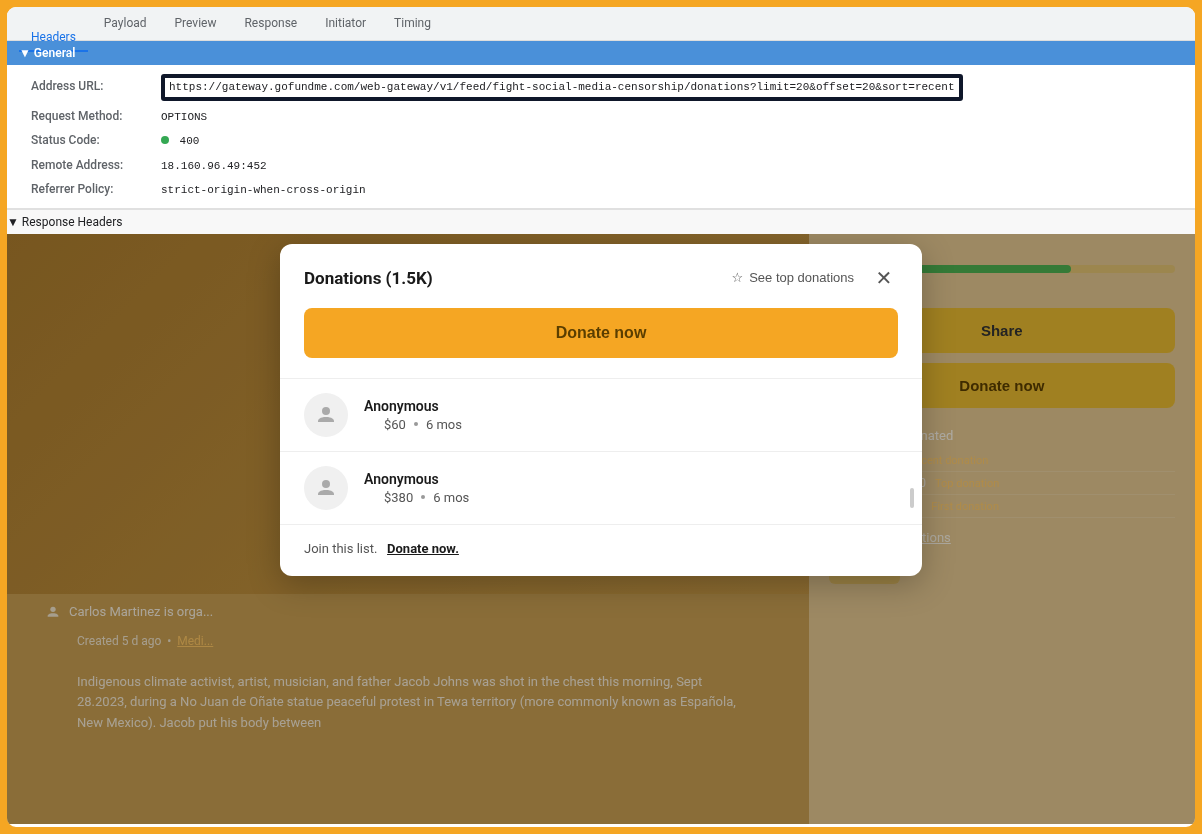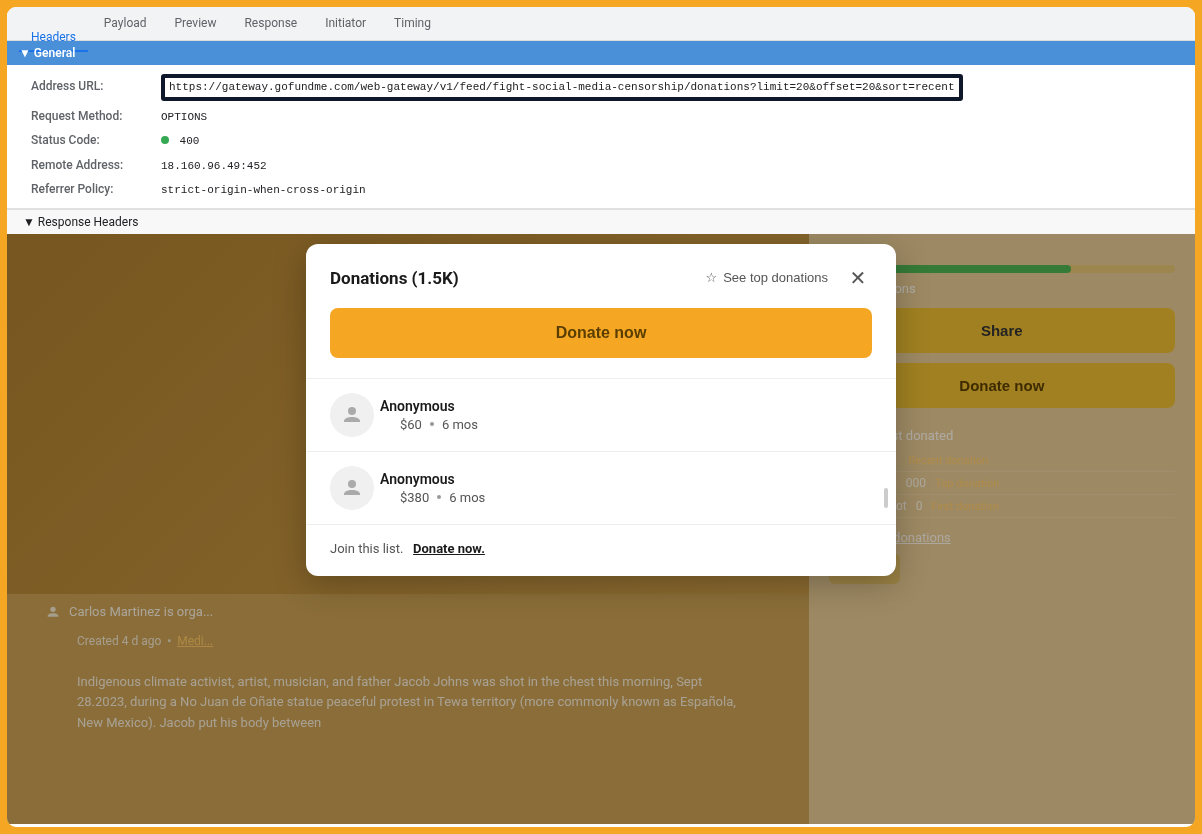"▼ Response Headers" .response-header-row { padding: 5px 16px -> 5px 0 }
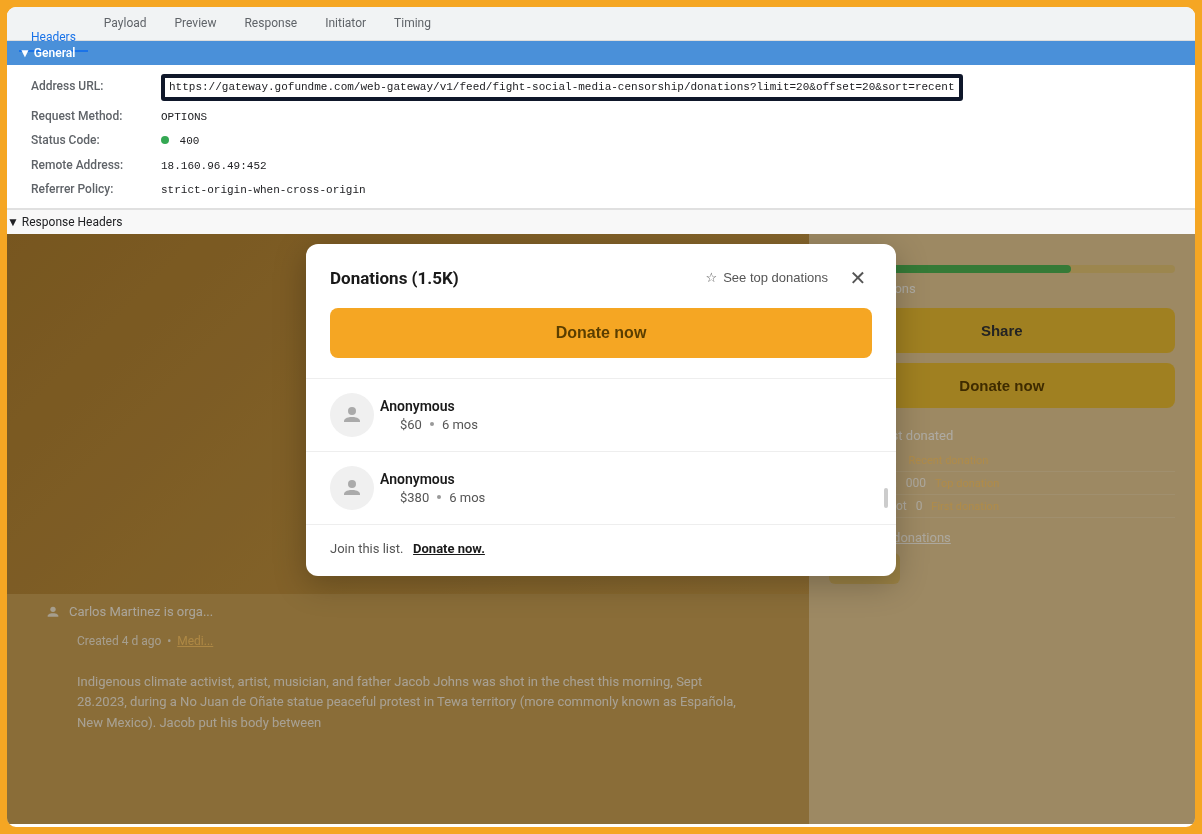"Donations (1.5K)" .modal { width: 590px -> 642px }
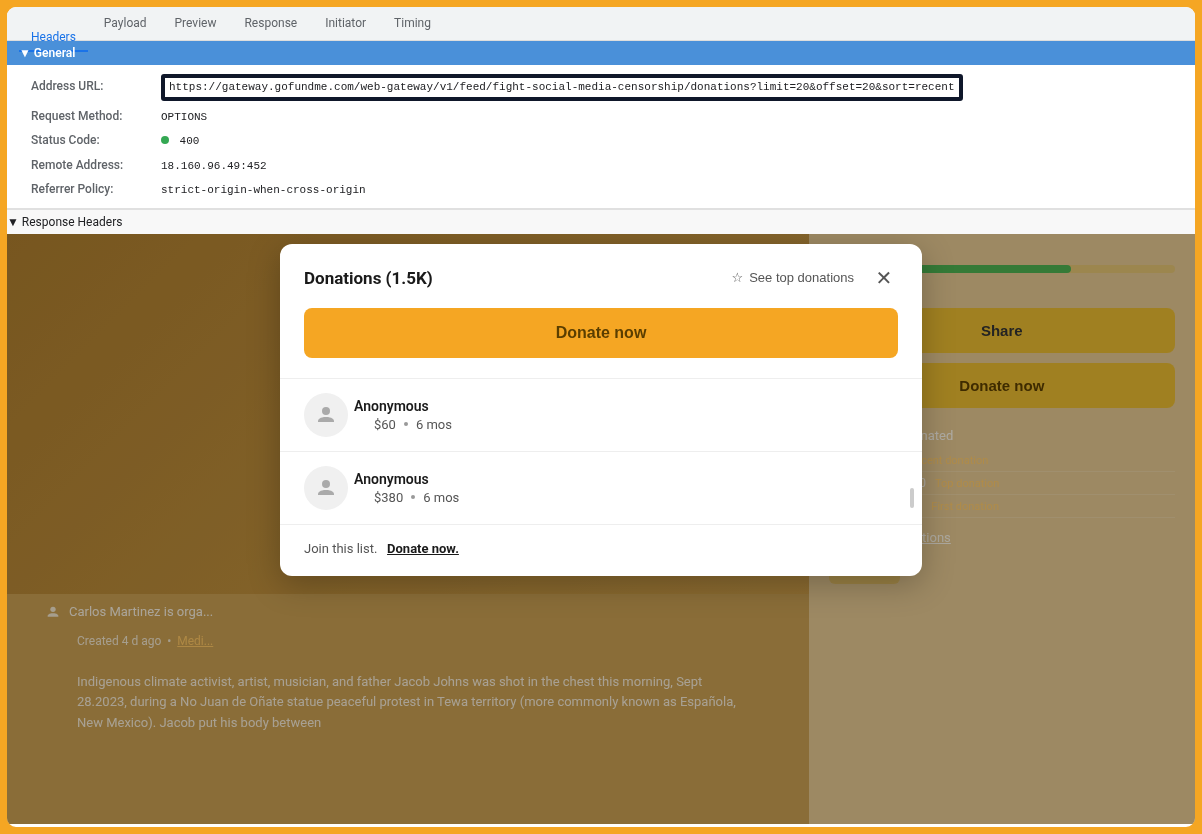"Anonymous" .donation-item { gap: 6px -> 16px }
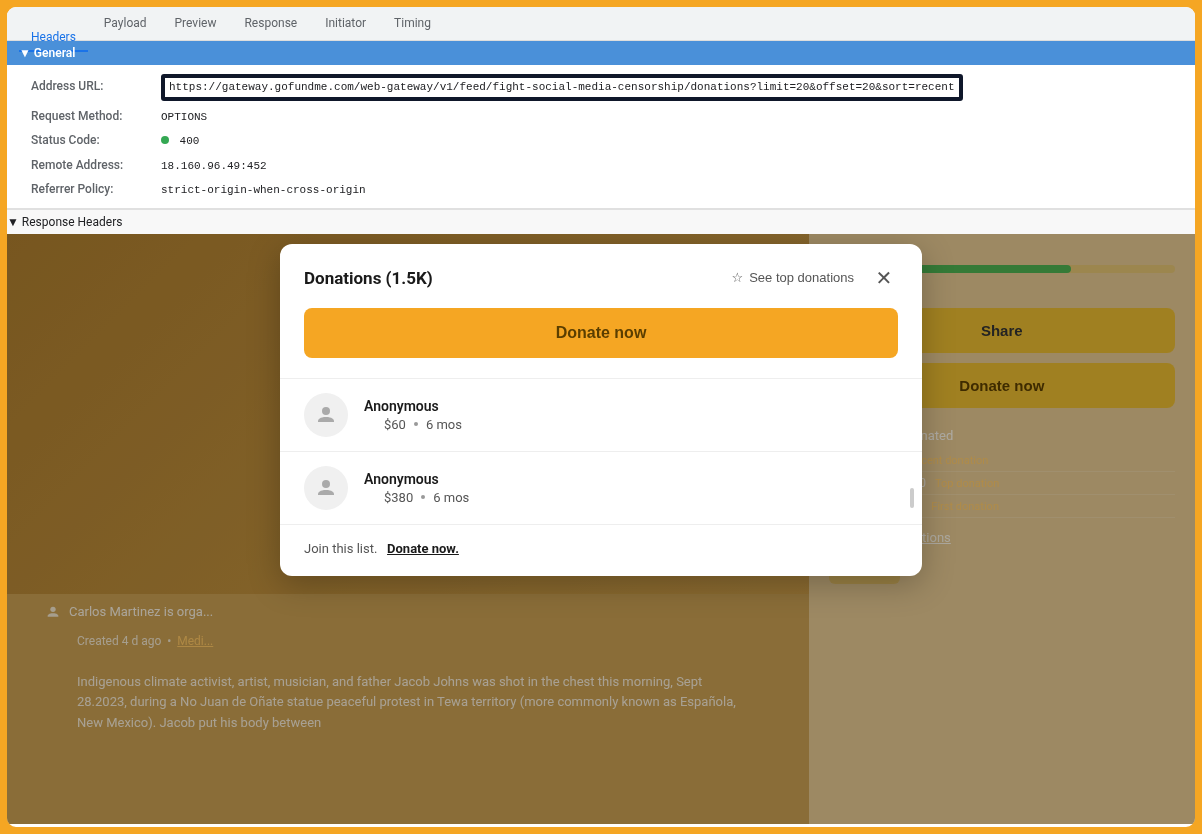"Created 4 d ago" span { text: 4 -> 5 }
